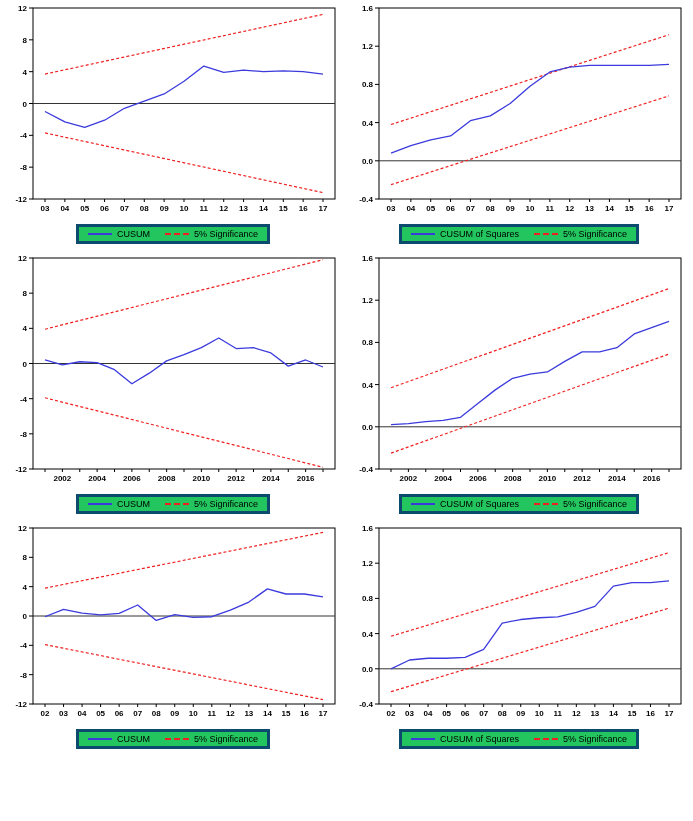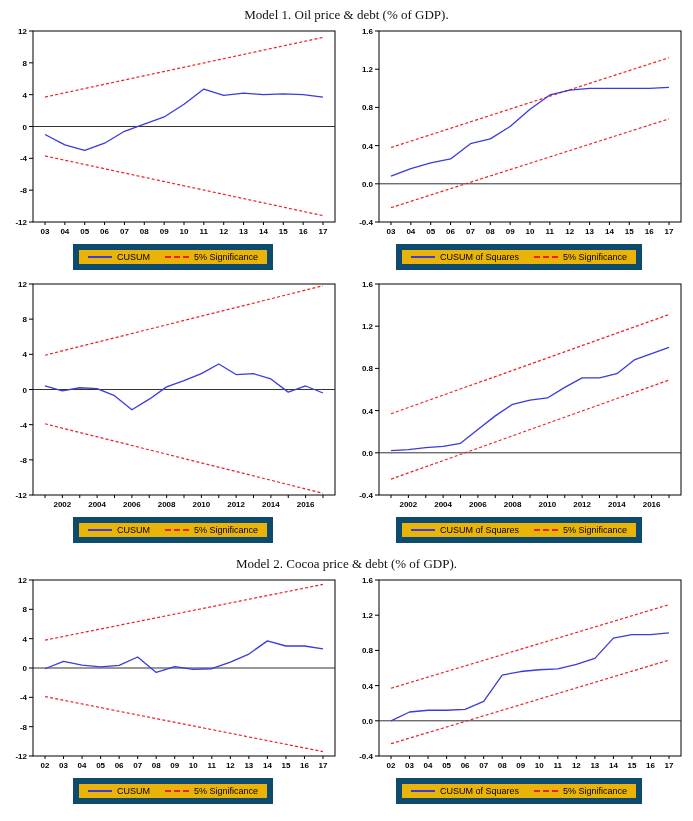"Model 1. Oil price &" div.sec-title { html: <div>Model 1. Oil price &amp; debt (% of GDP).</div> -> none }
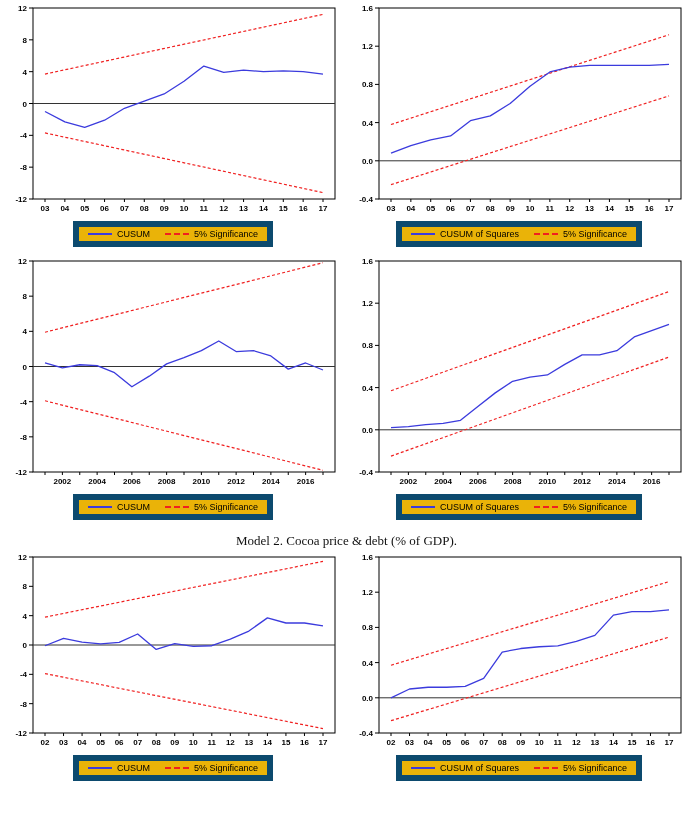"CUSUM" .legend { background: #eab308 -> #22c55e; border: 6px solid #0c4a6e -> 3px solid #0c4a6e }
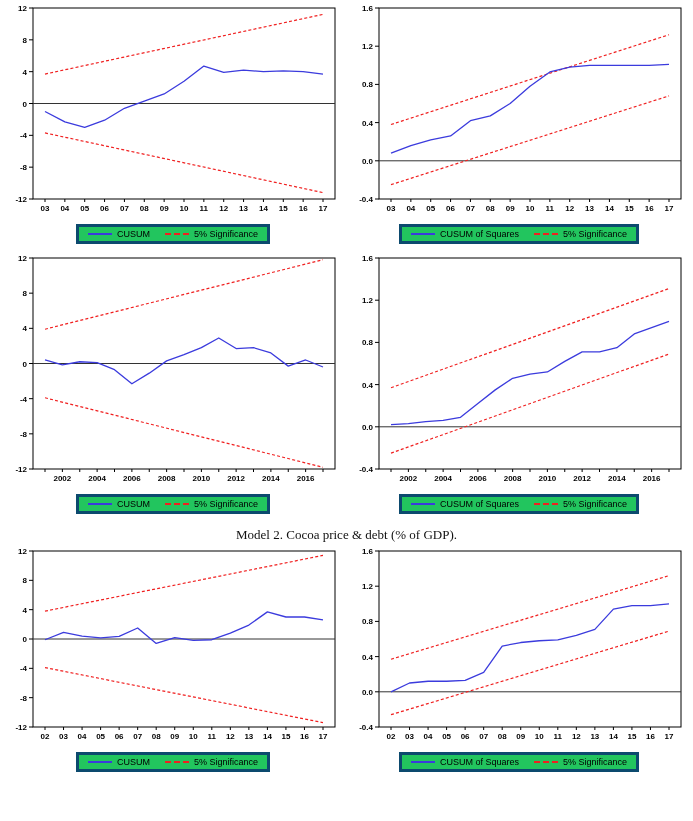"Model 2. Cocoa price &" div.sec-title { html: <div>Model 2. Cocoa price &amp; debt (% of GDP).</div> -> none }
